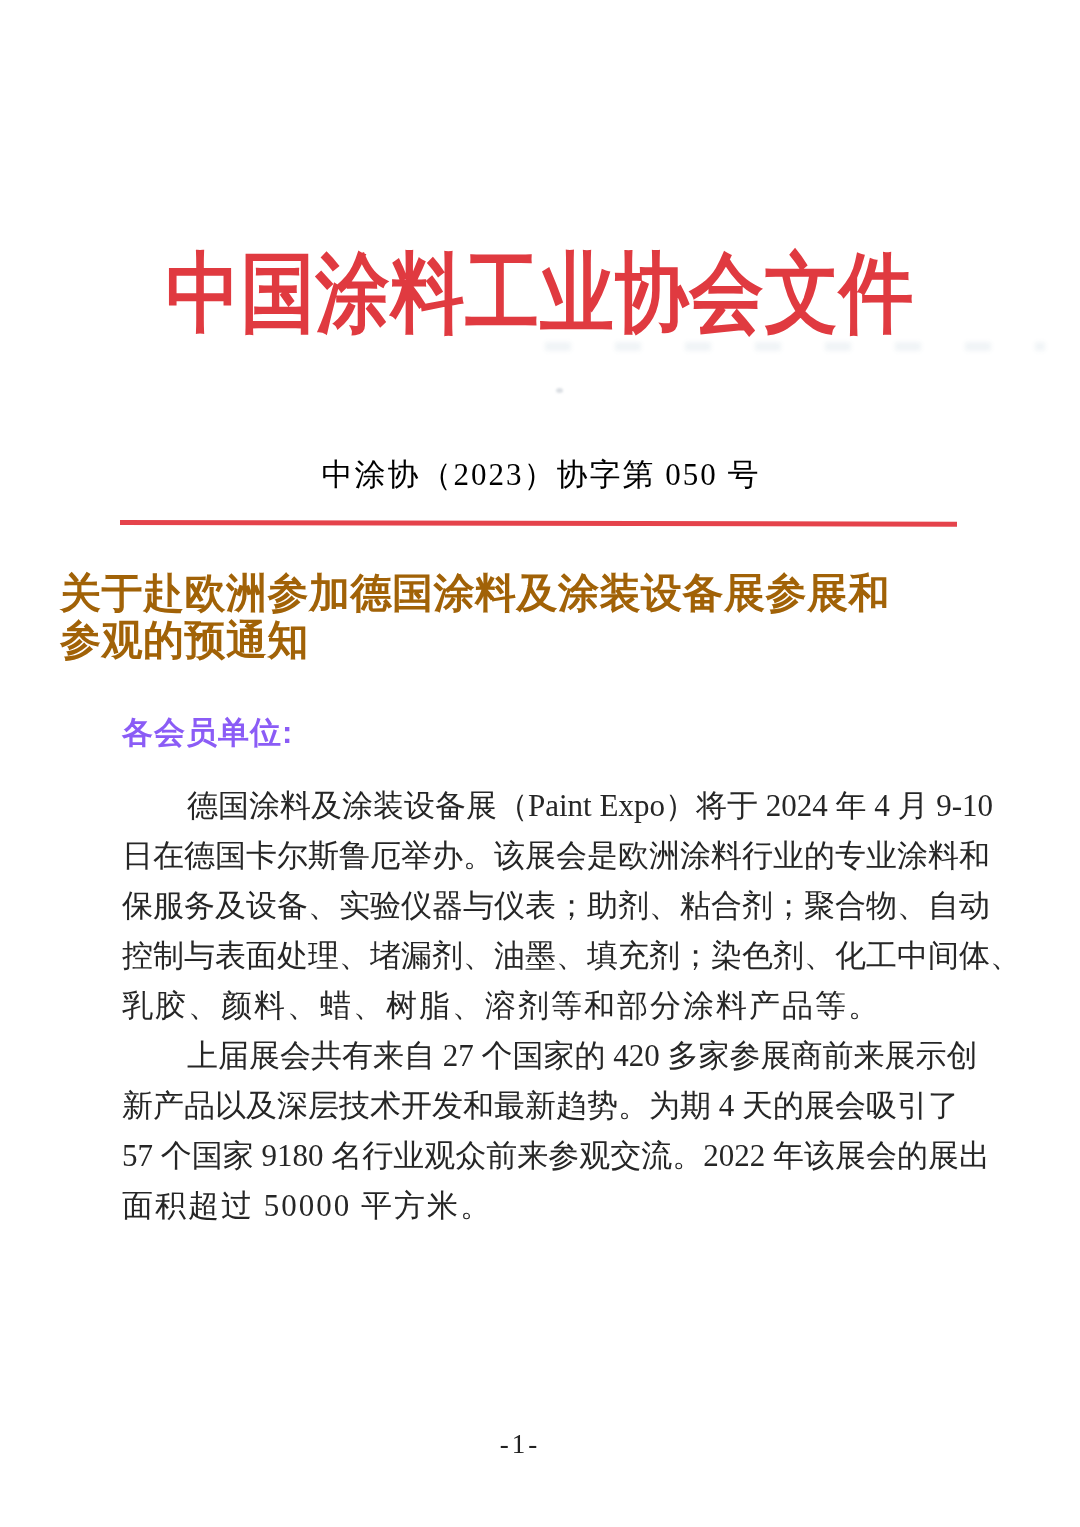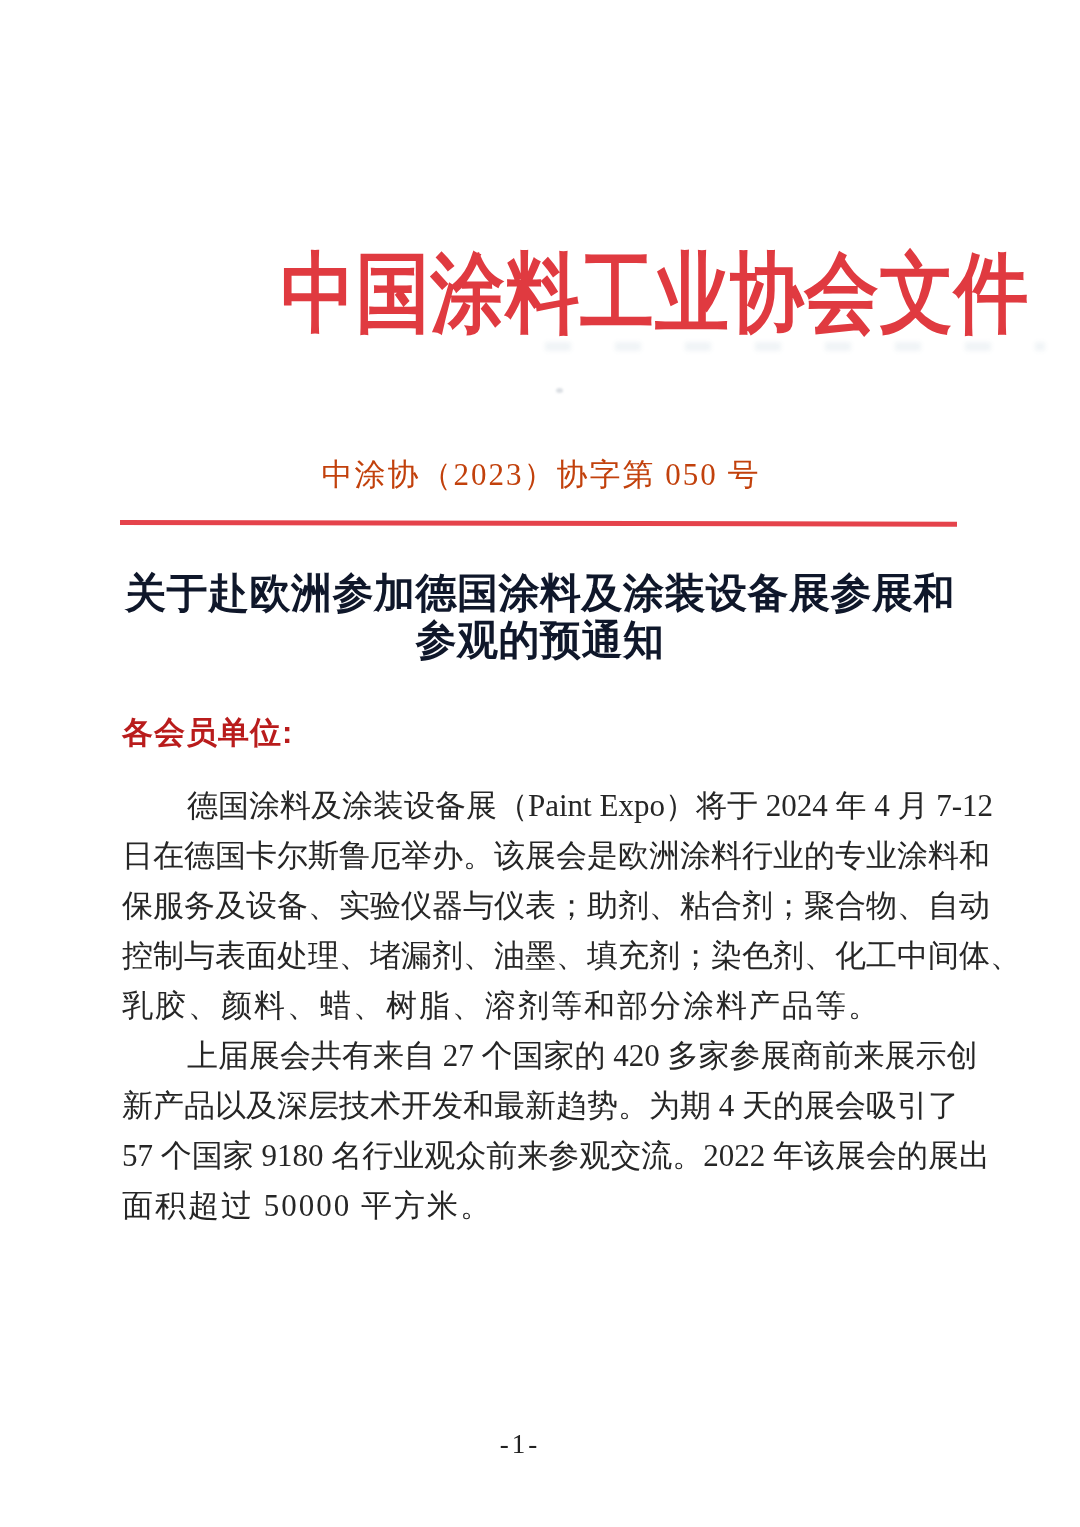"中国涂料工业协会文件" .org-title-wrap { text-align: right -> center }
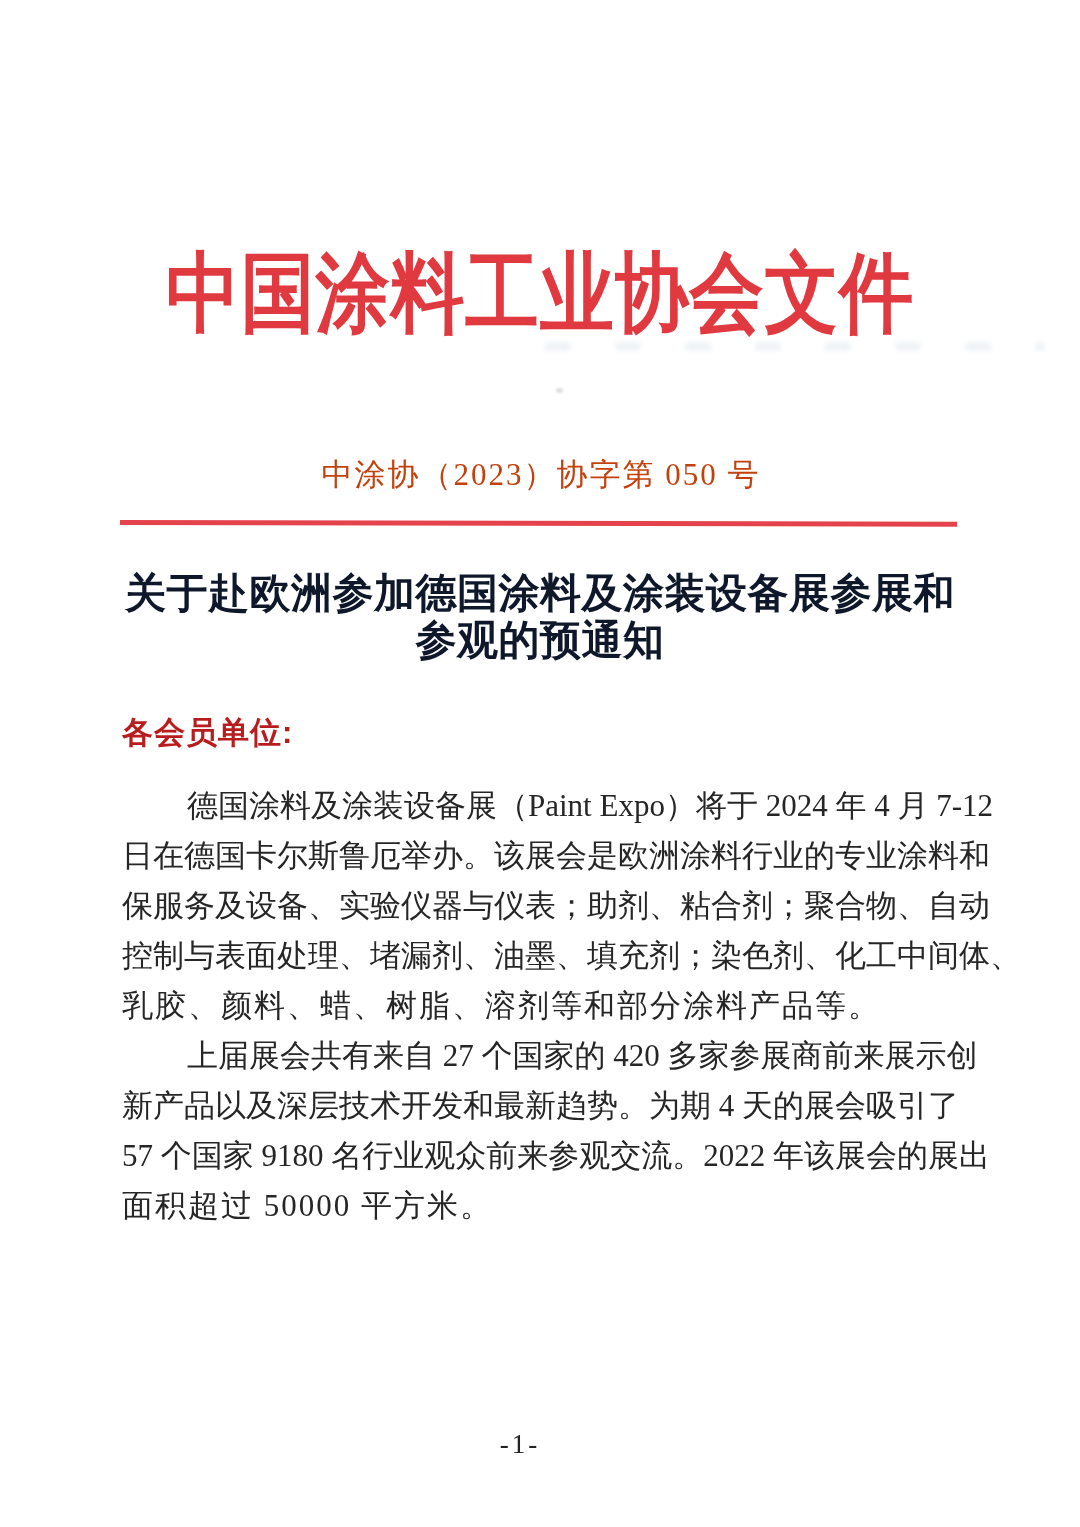"中涂协（2023）协字第 050 号" .doc-number { color: #c2410c -> #000000 }
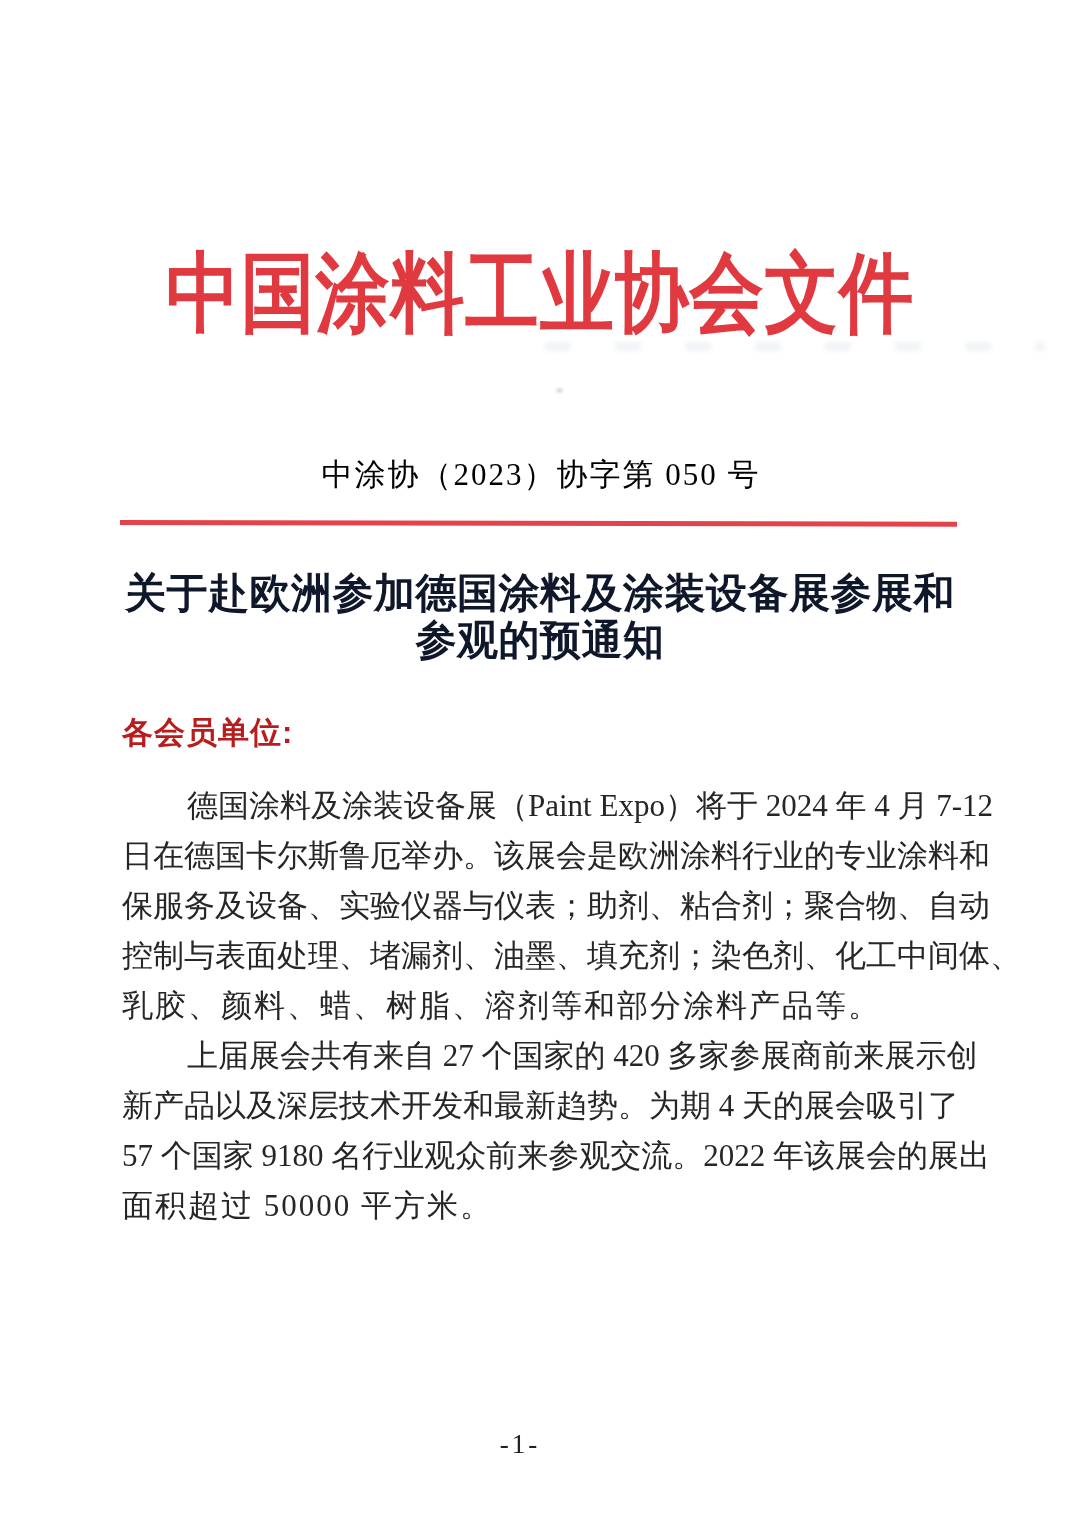"关于赴欧洲参加德国涂料及涂装设备展参展和" .doc-title { color: #0f172a -> #a16207; text-align: center -> none }
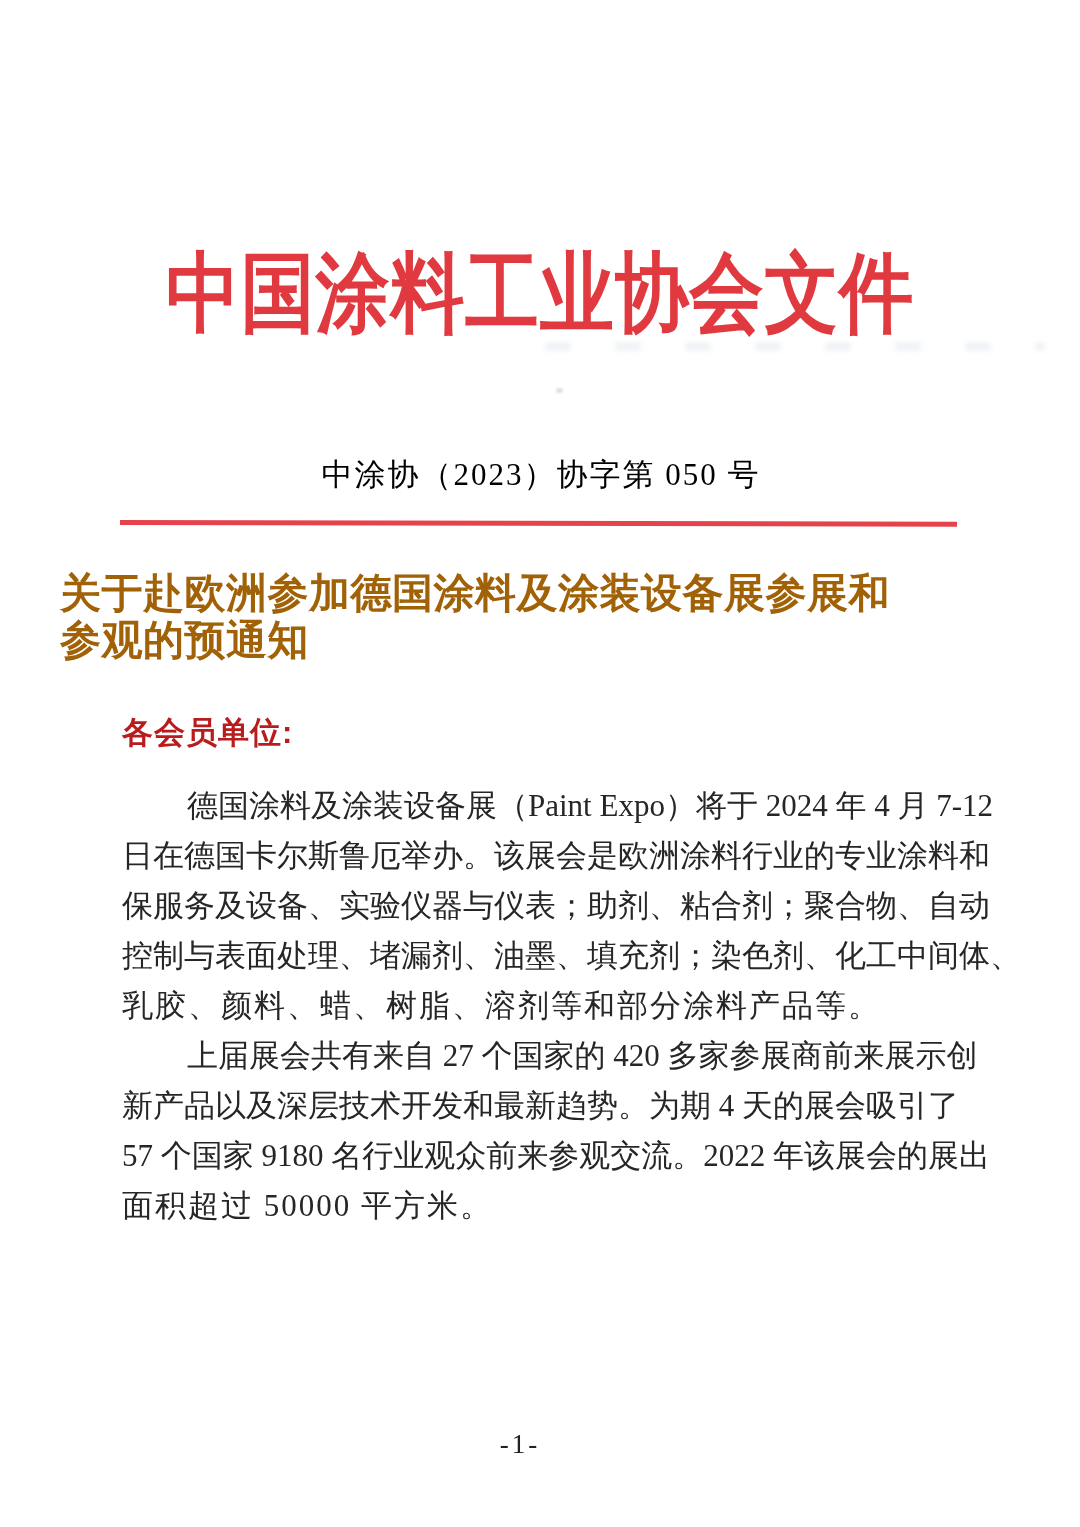"各会员单位:" .salutation { color: #b91c1c -> #8b5cf6 }
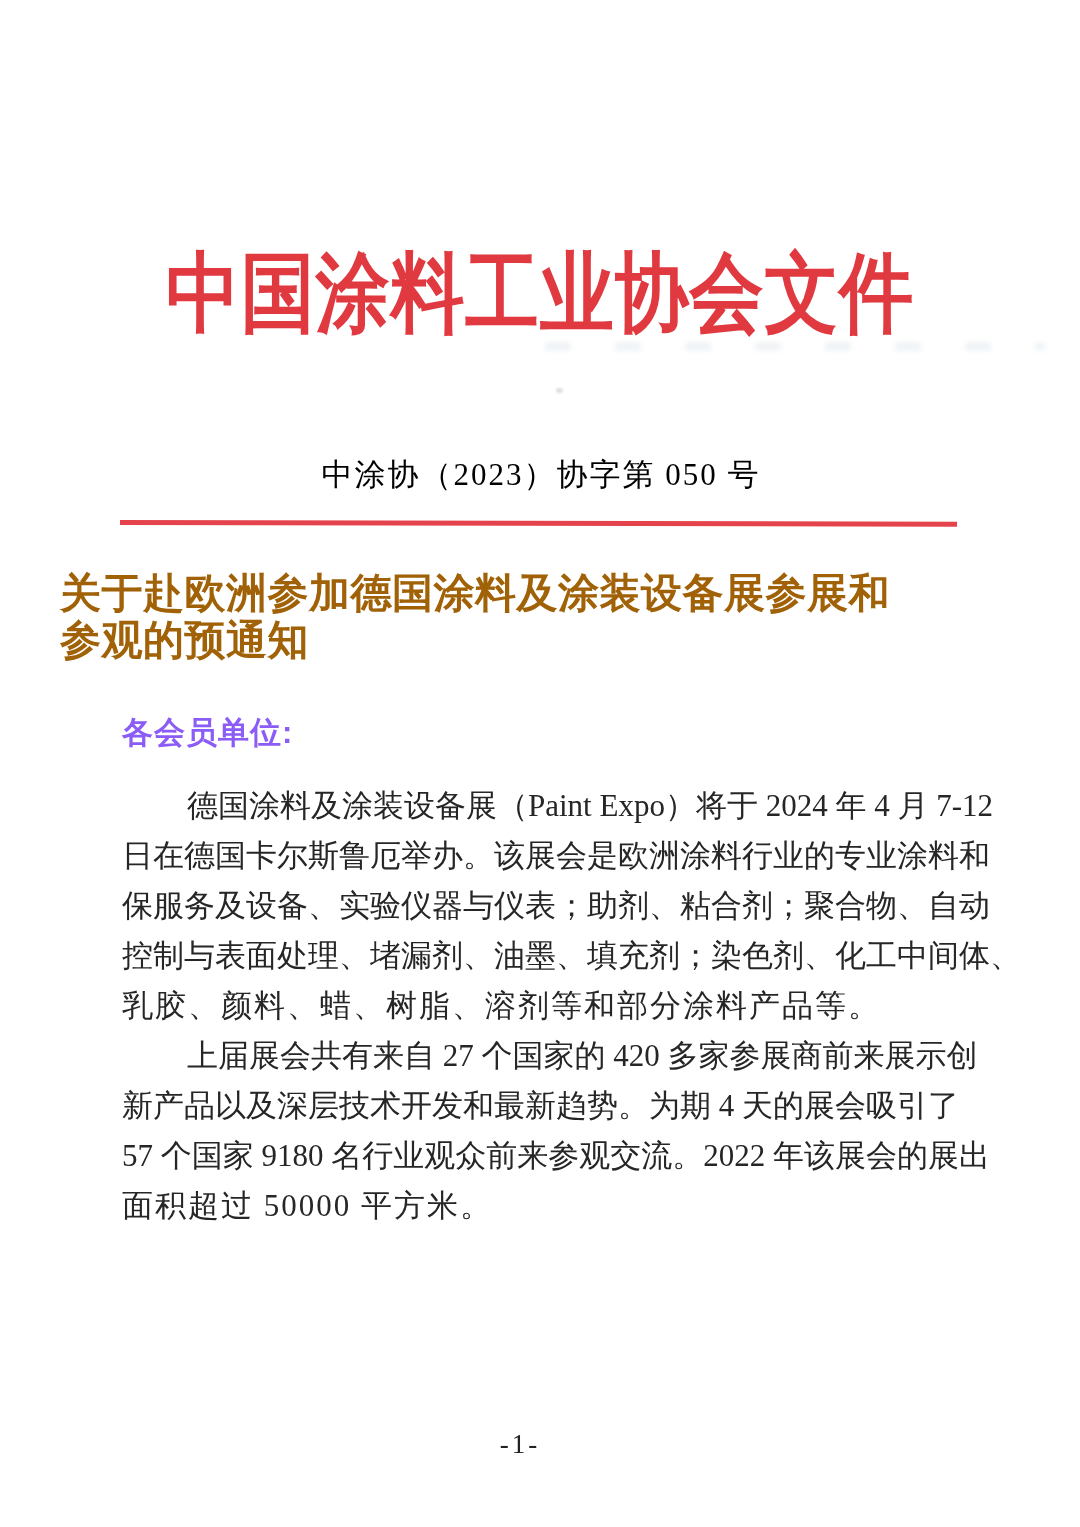"德国涂料及涂装设备展（Paint Expo）将于 2024 年 4" div.body-line { text: 7-12 -> 9-10 }
